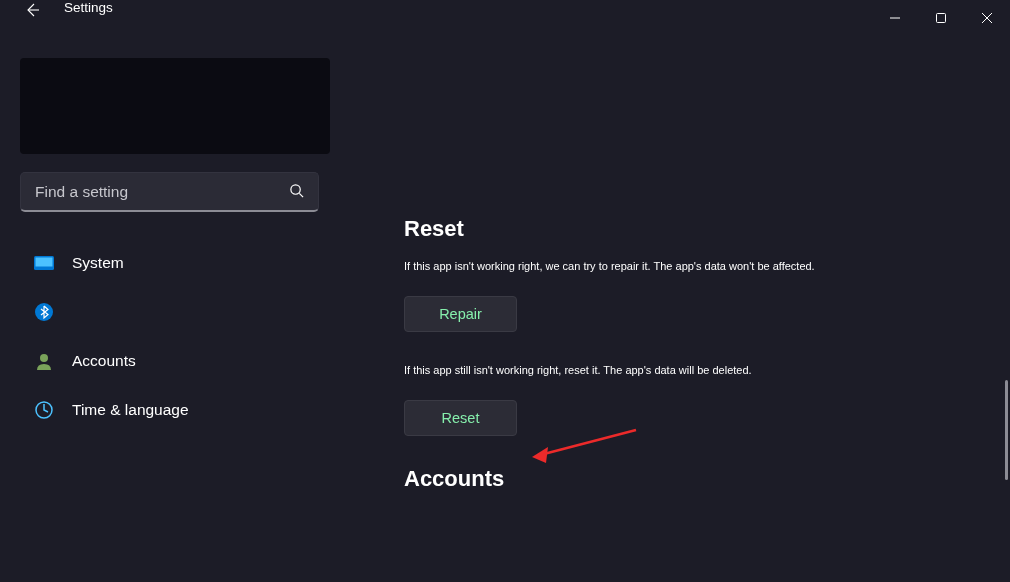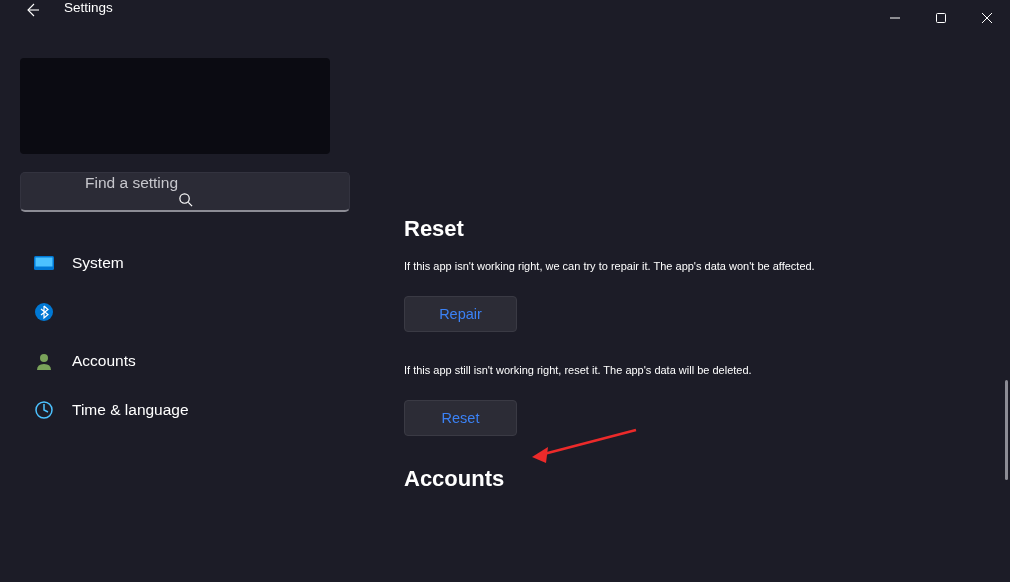"Find a setting" .search-wrap { flex-direction: column -> none; width: 330px -> 299px }
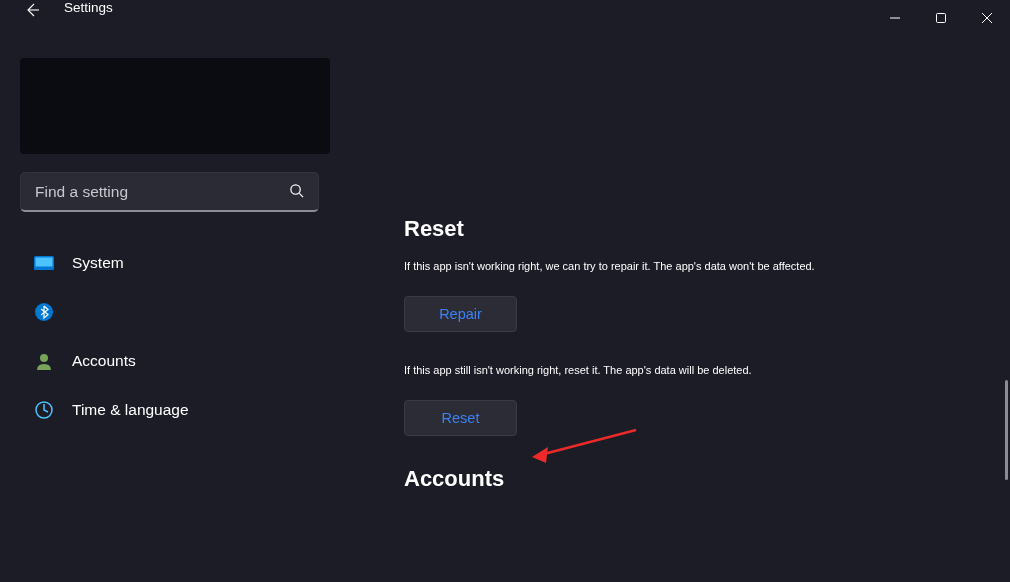"Repair" .action-btn { color: #3b82f6 -> #86efac }
